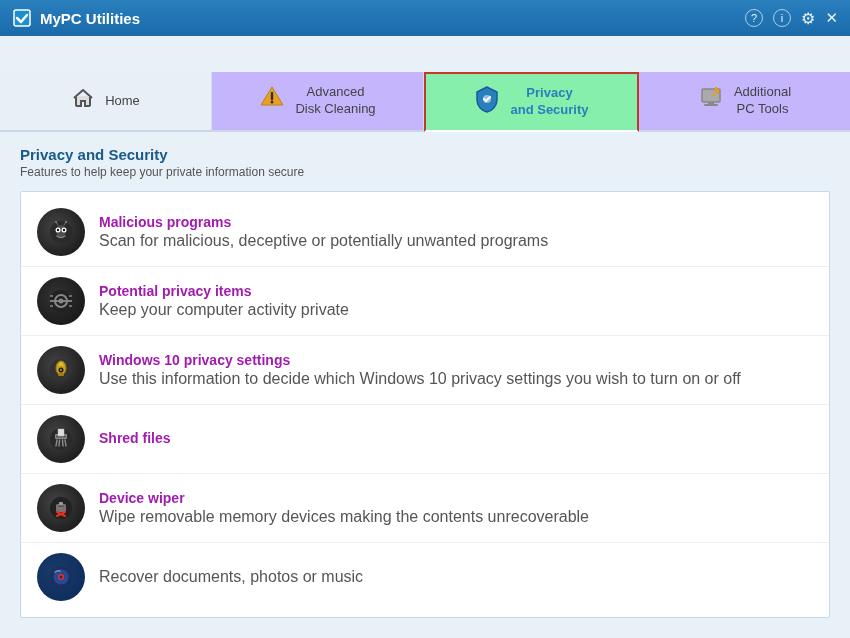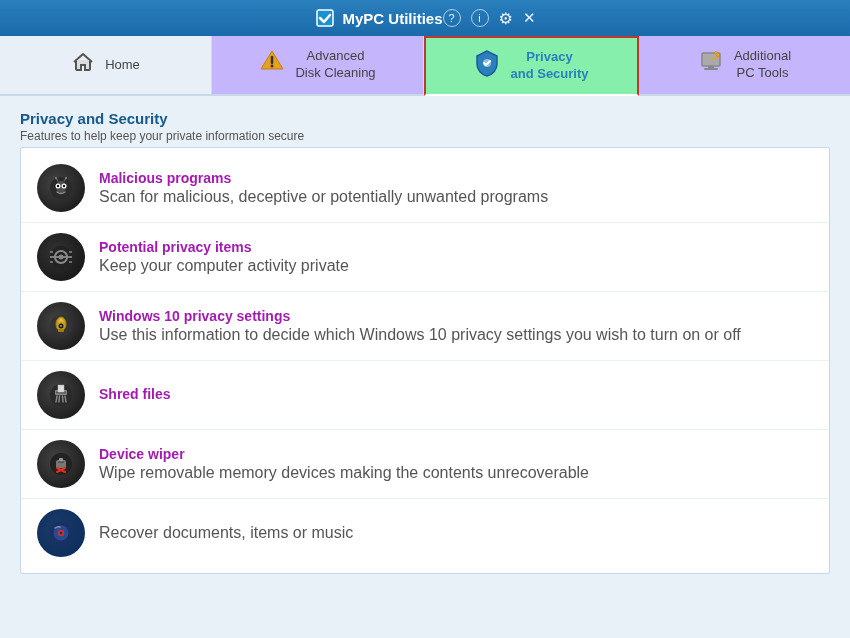"MyPC Utilities" .title-bar { justify-content: center -> space-between }
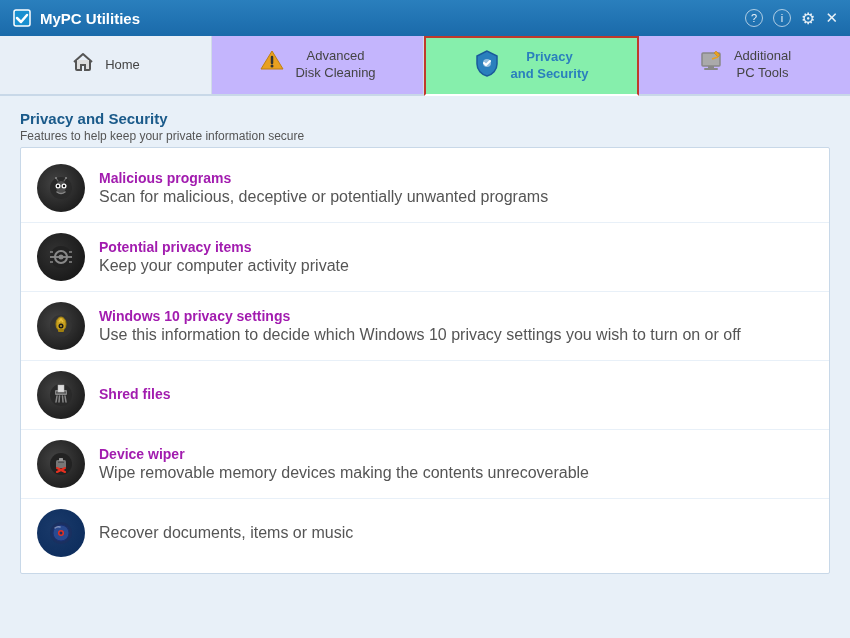"Home" .nav-bar { margin-top: none -> 36px }
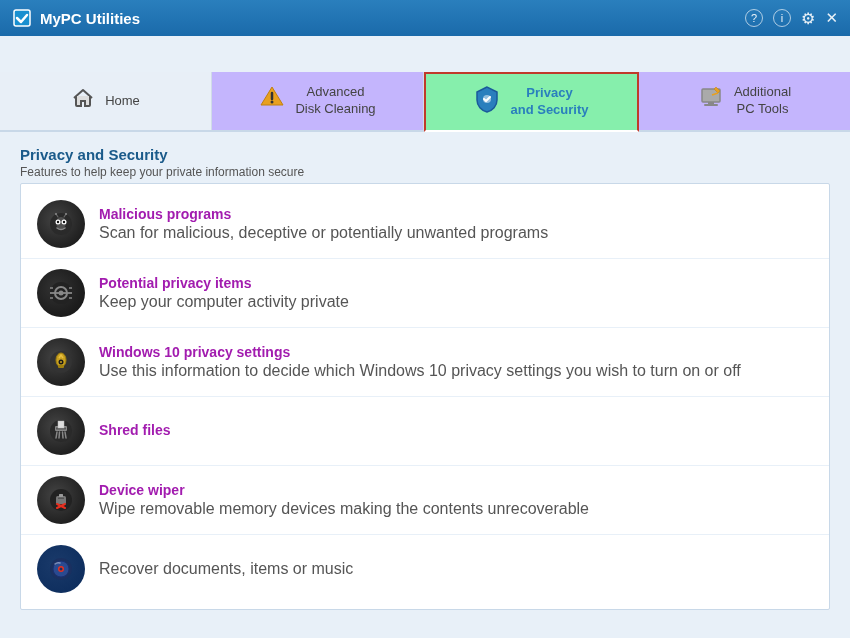"Features to help keep your" .content-header-sub { margin-bottom: 4px -> 12px }
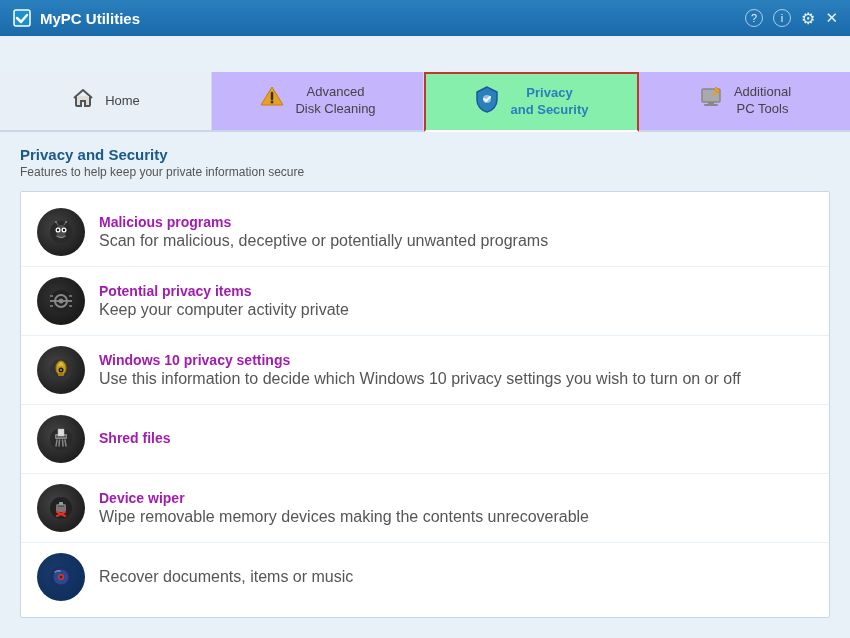"Recover documents, items or music" div.item-desc { text: items -> photos }
